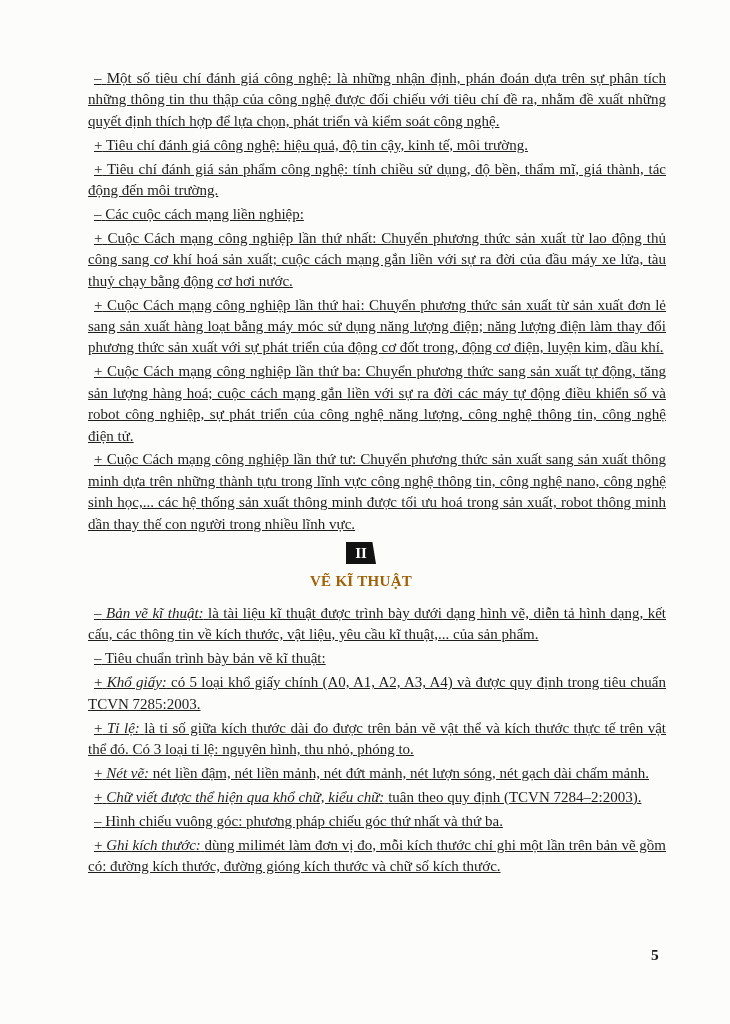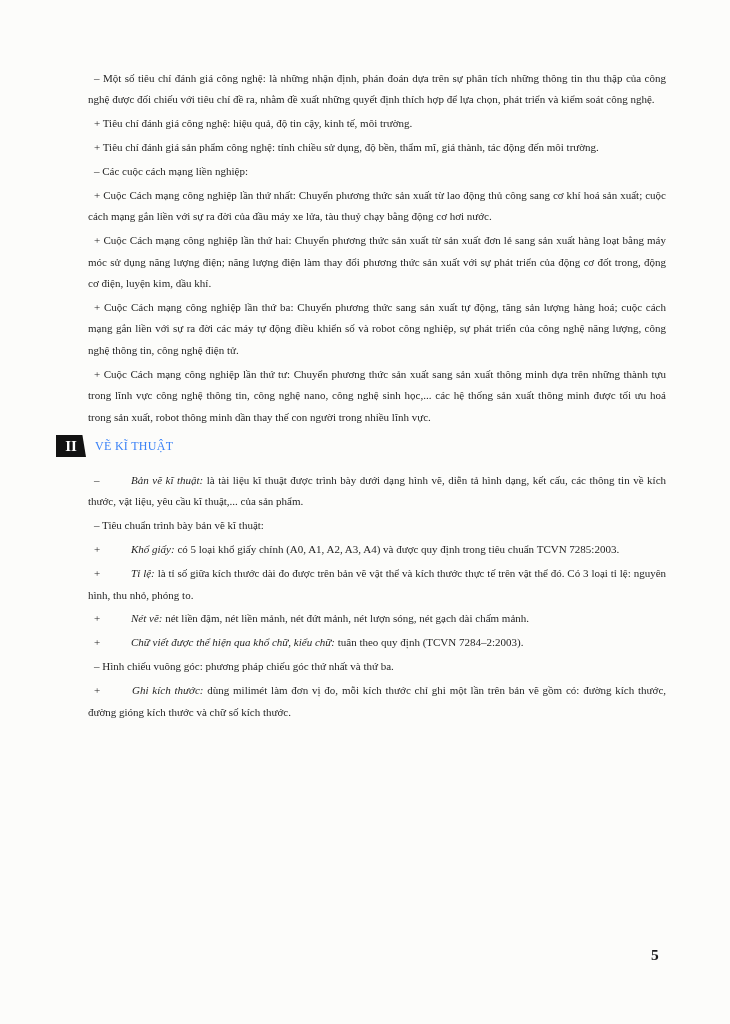"– Một số tiêu chí" .para { font-size: 11px -> 15px; text-decoration: none -> underline }
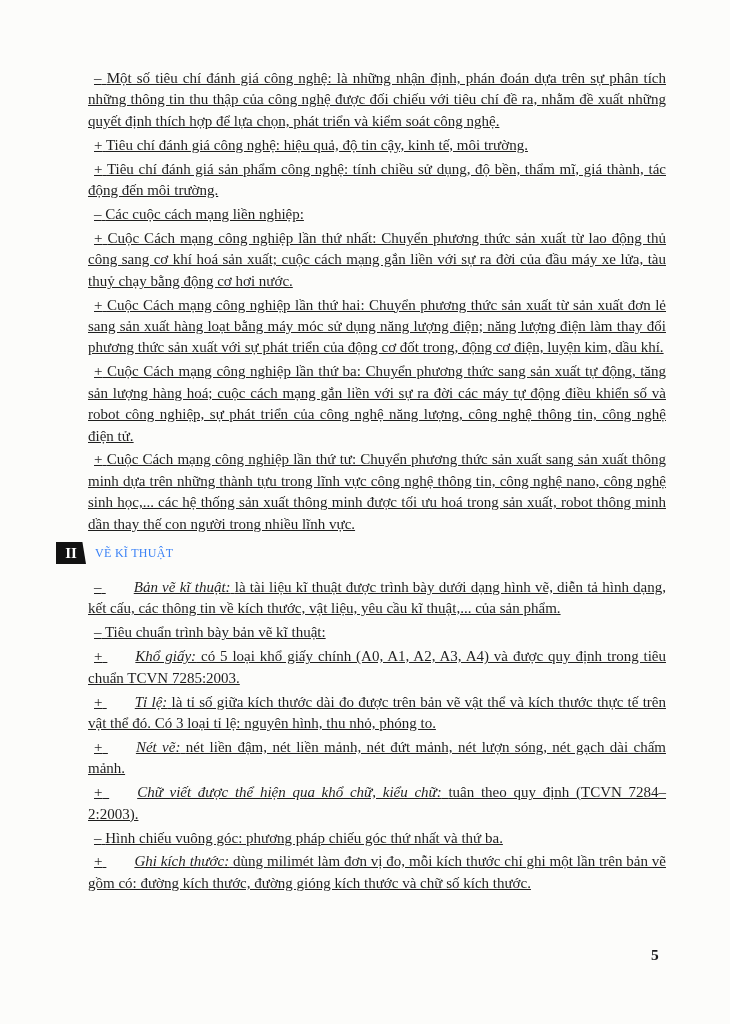"II" .heading { flex-direction: none -> column }
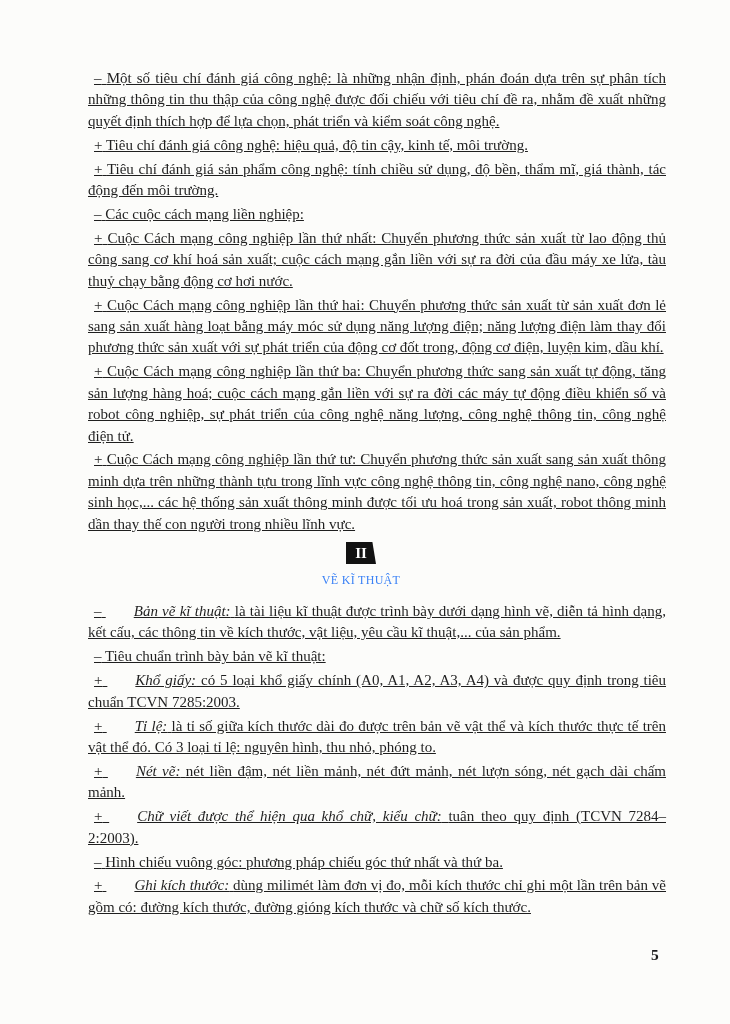"VẼ KĨ THUẬT" .htitle { color: #3b82f6 -> #a16207; font-size: 12px -> 15px; font-weight: normal -> bold }
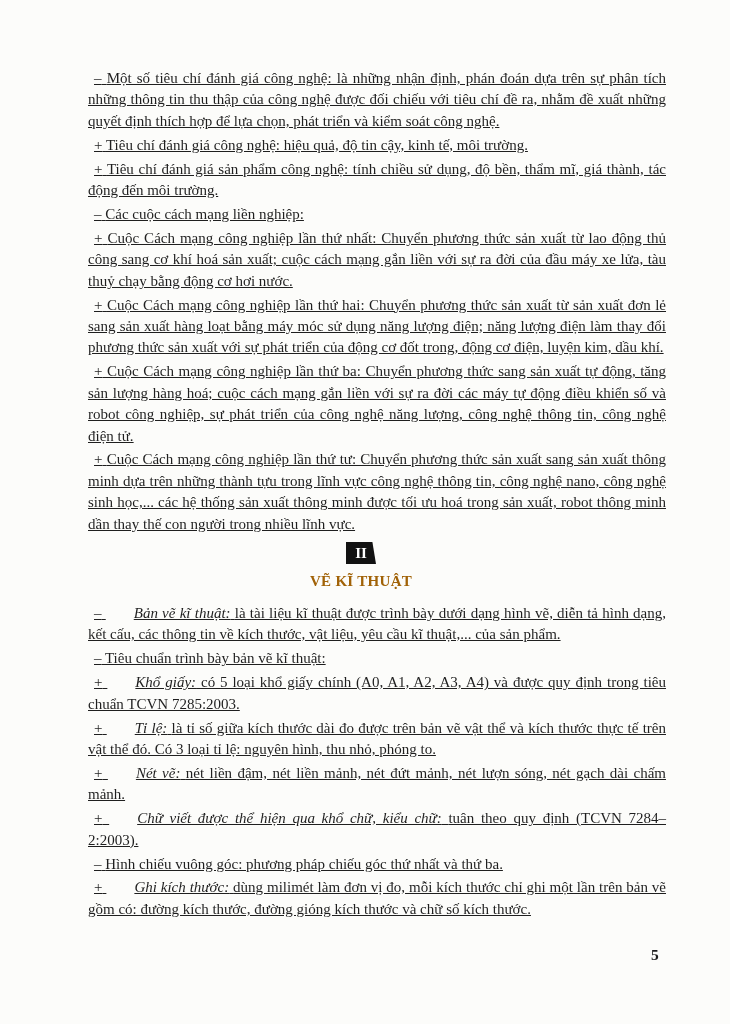"Bản vẽ kĩ thuật:" .pi { margin-left: 28px -> none }
